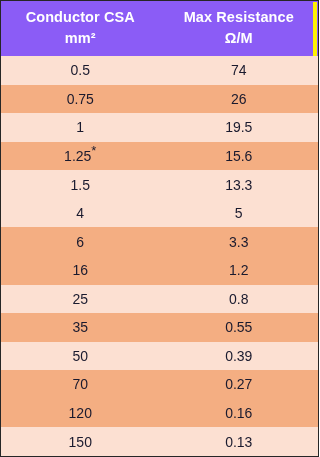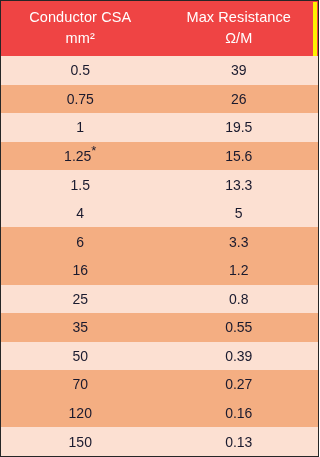"Conductor CSA" th.header-cell { background: #ef4444 -> #8b5cf6; font-weight: 400 -> 700 }
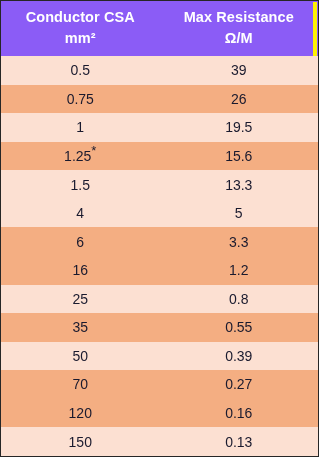"39" td.data-cell { text: 39 -> 74 }
